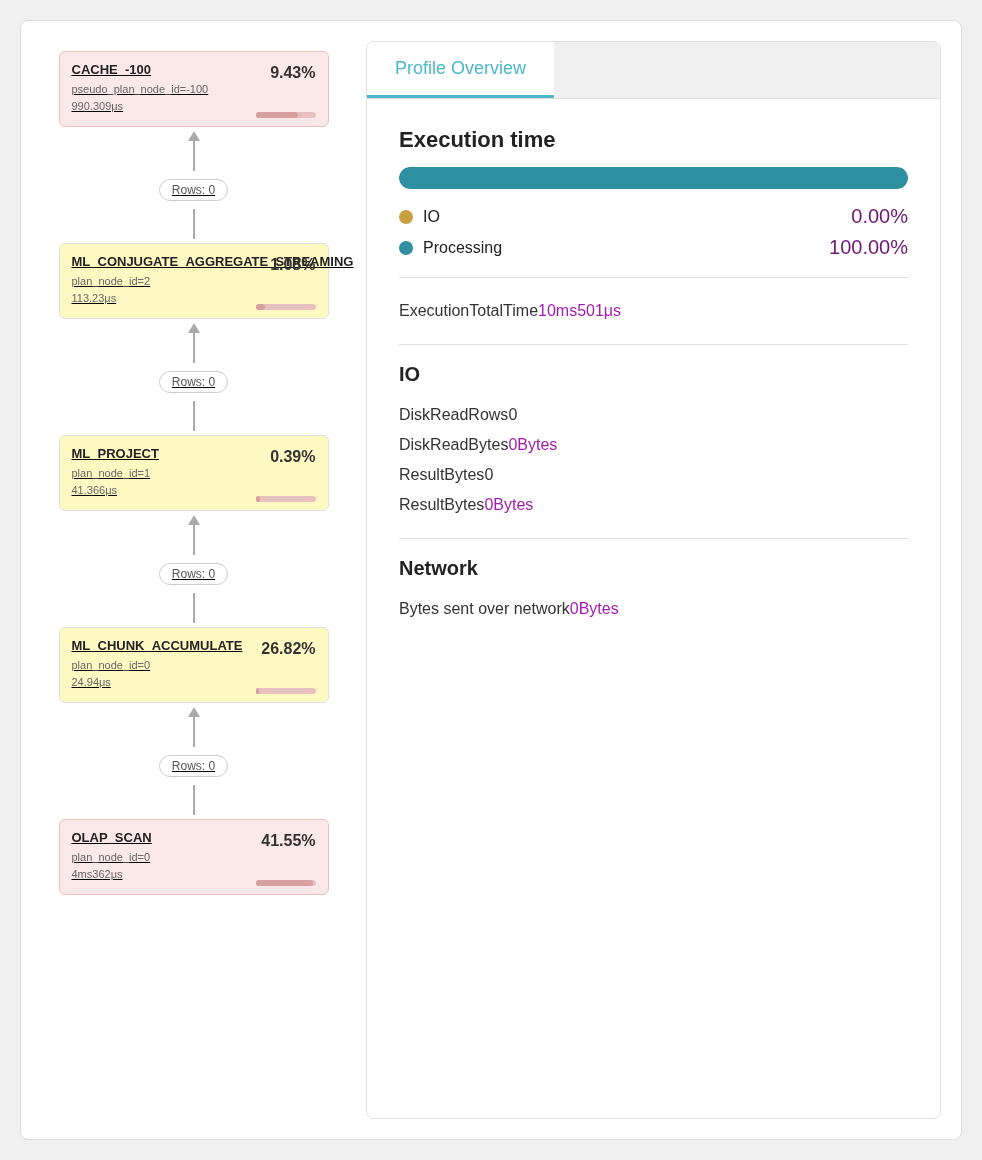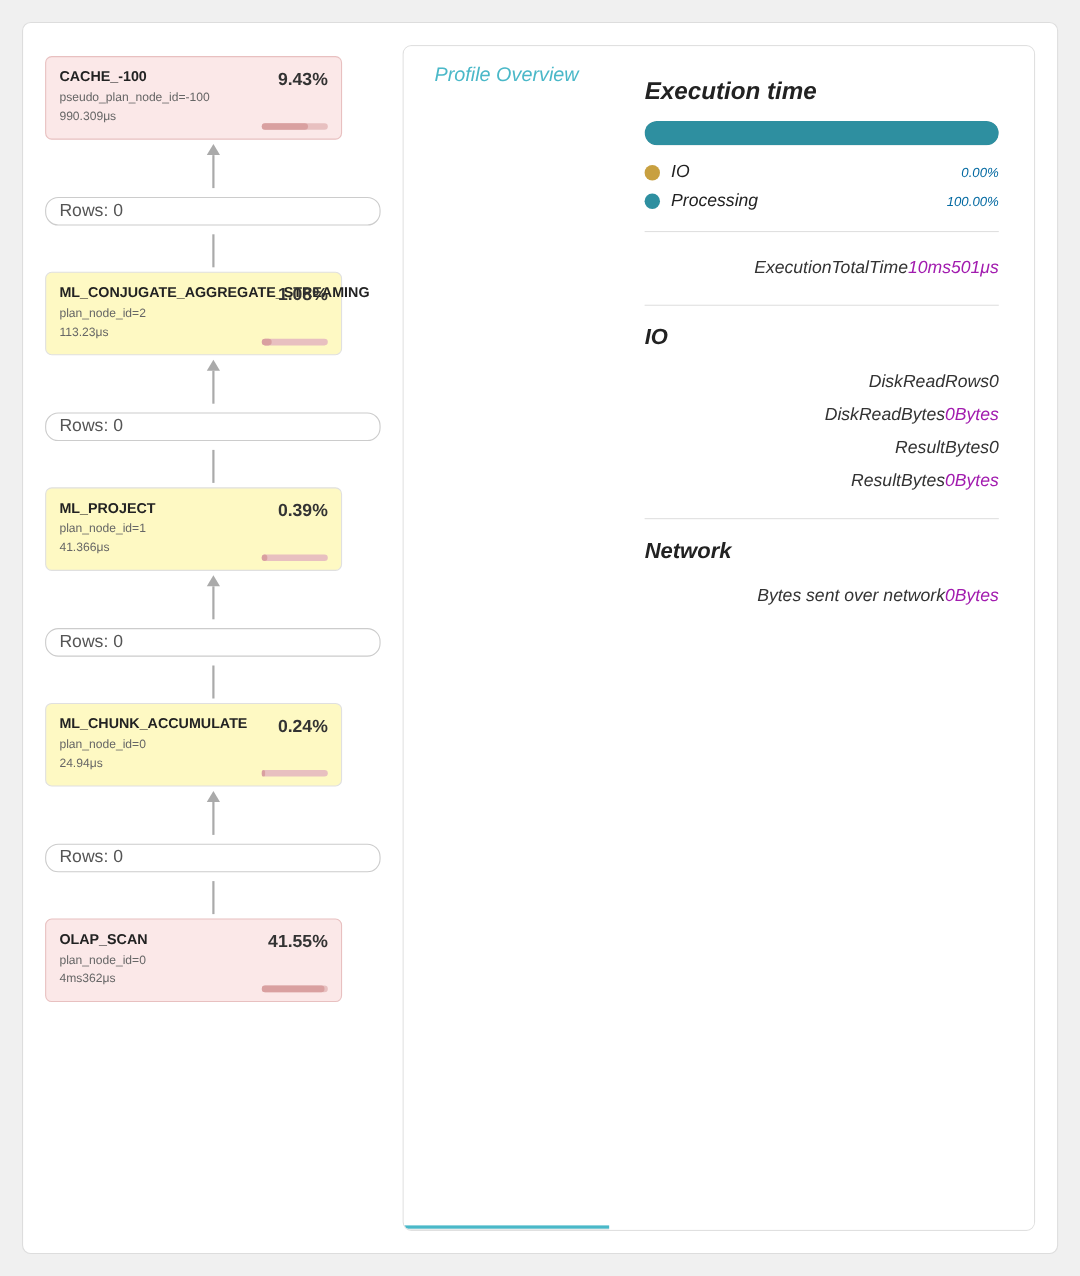"CACHE_-100" .left-panel { align-items: none -> center; text-decoration: none -> underline }
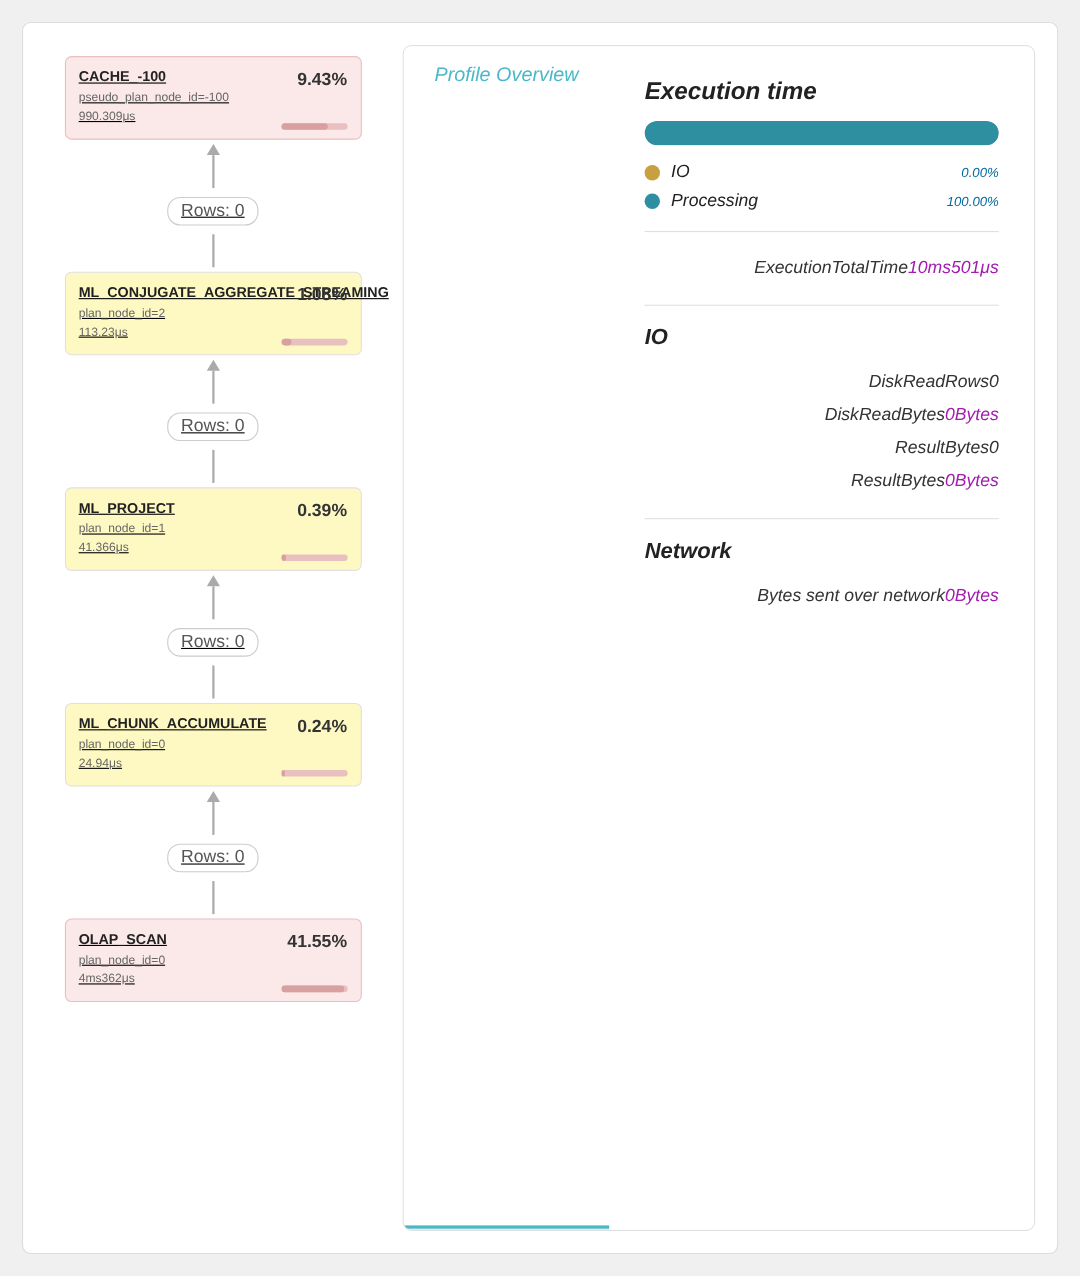"Profile Overview" .right-panel { flex-direction: row -> column; font-style: italic -> none }
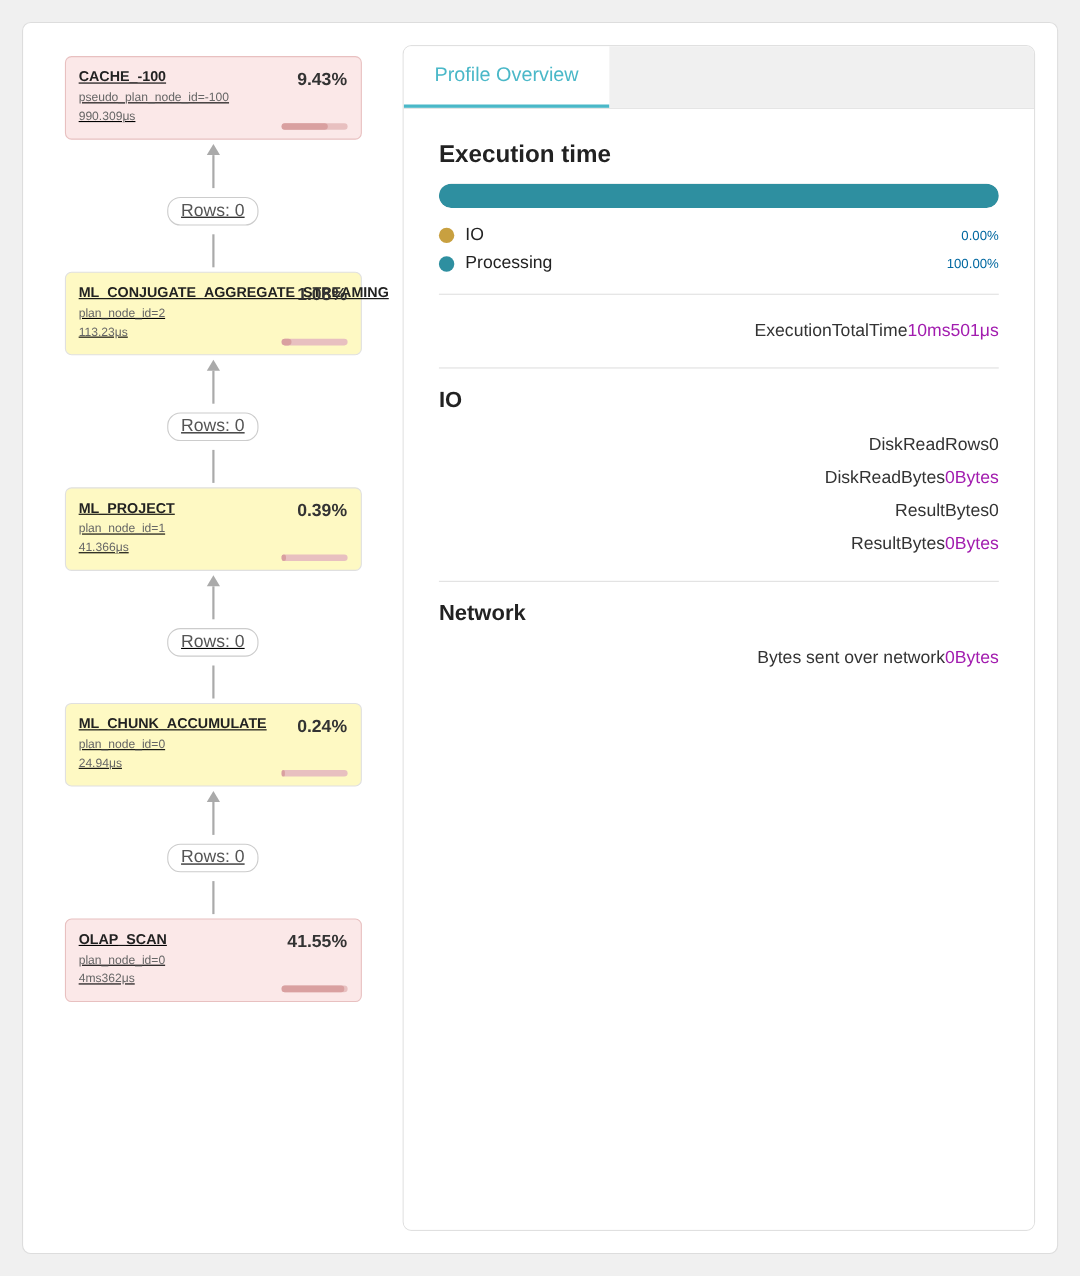"Rows: 0" .rows-badge { font-size: 16px -> 12px }
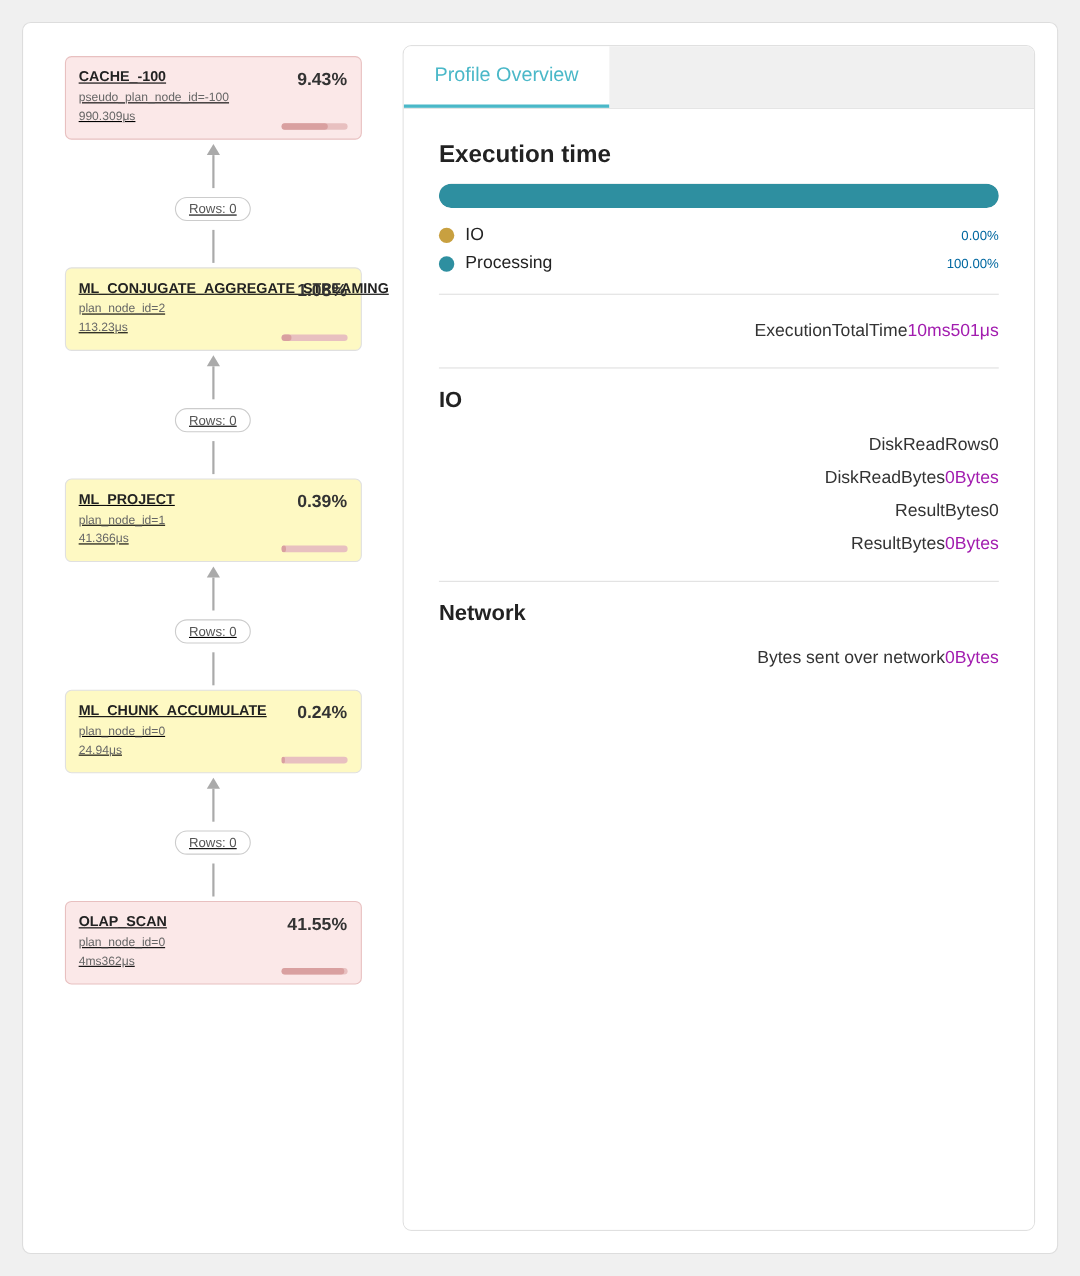"0.00%" .legend-value { color: #0369a1 -> #701a75; font-size: 12px -> 20px }
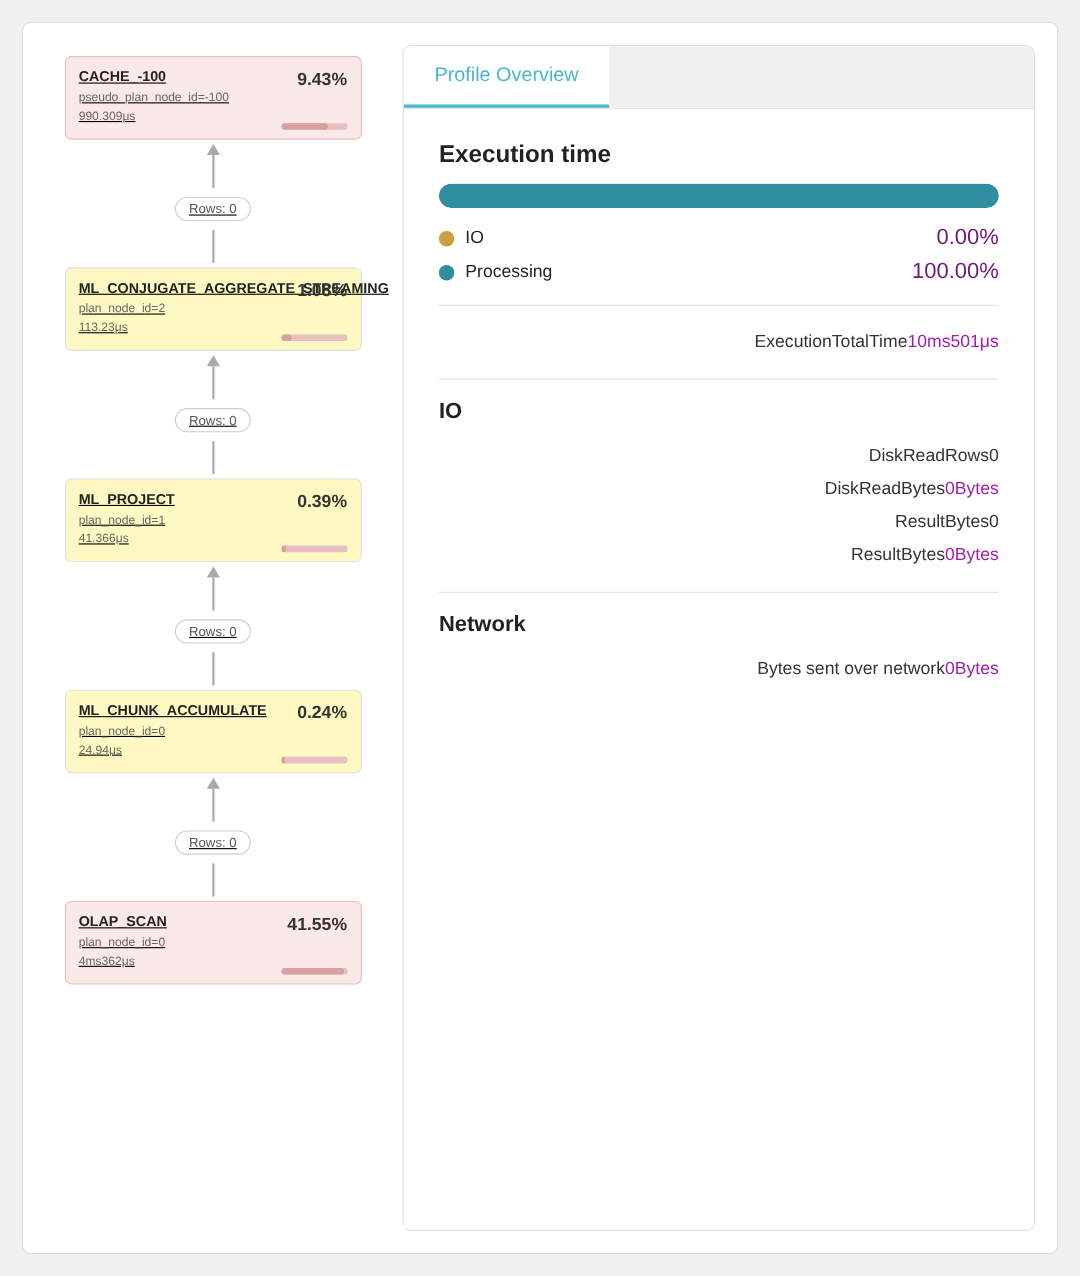"ExecutionTotalTime" .stat-row { justify-content: flex-end -> flex-start; margin-left: 24px -> none }
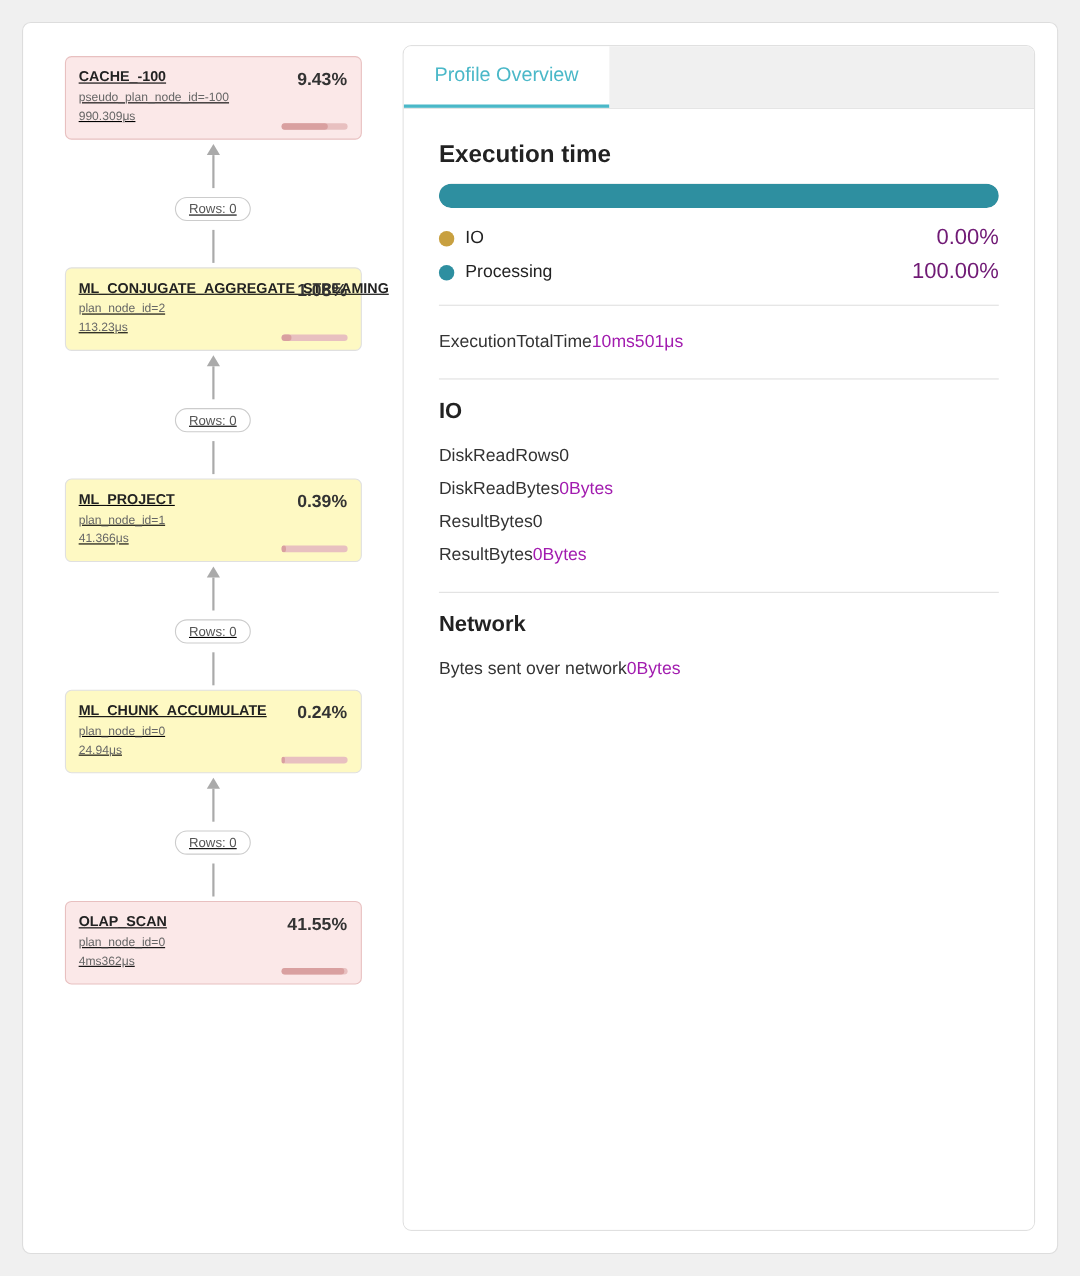"0.24%" div.node-card-percent { text: 0.24% -> 26.82% }
